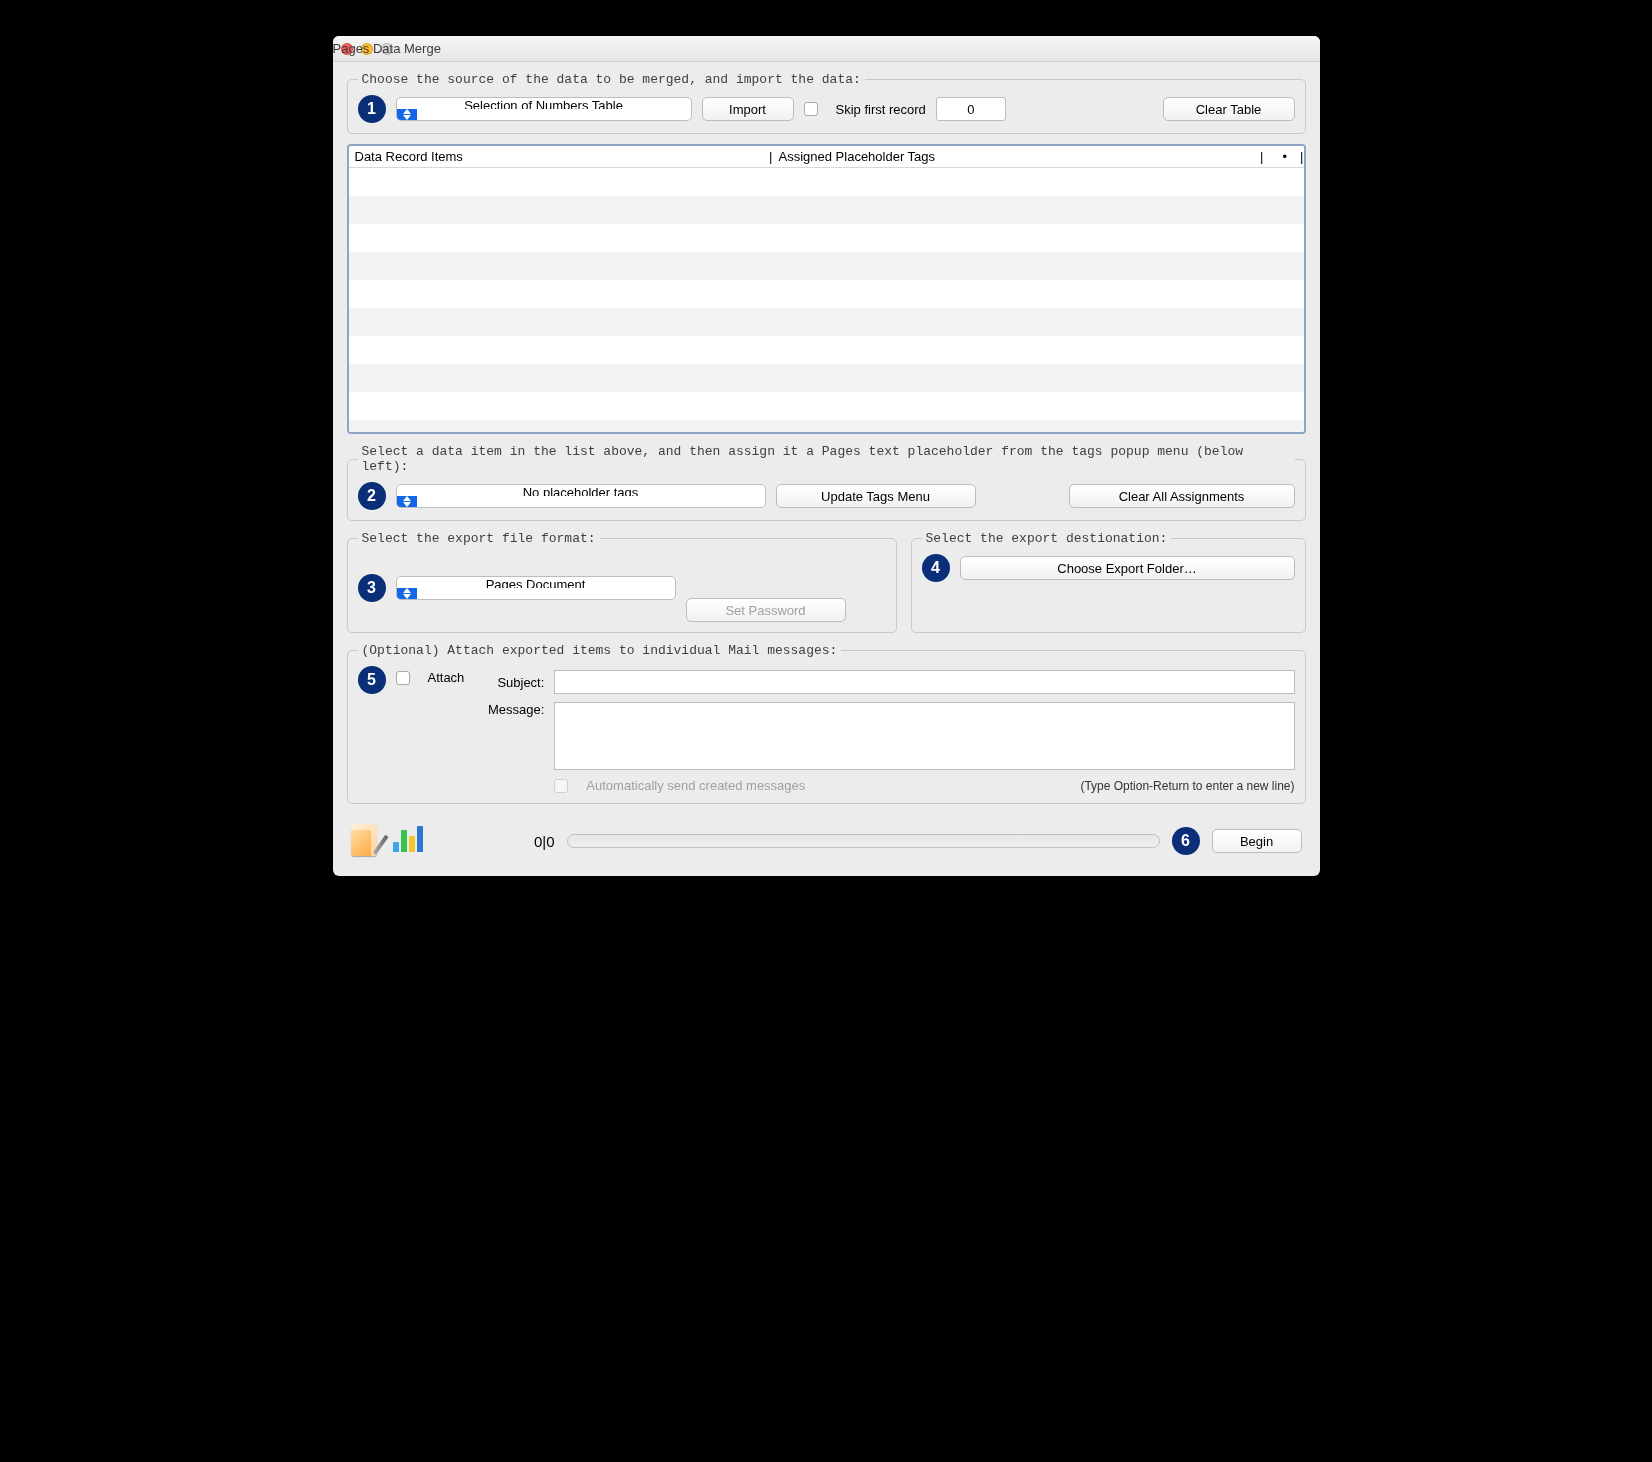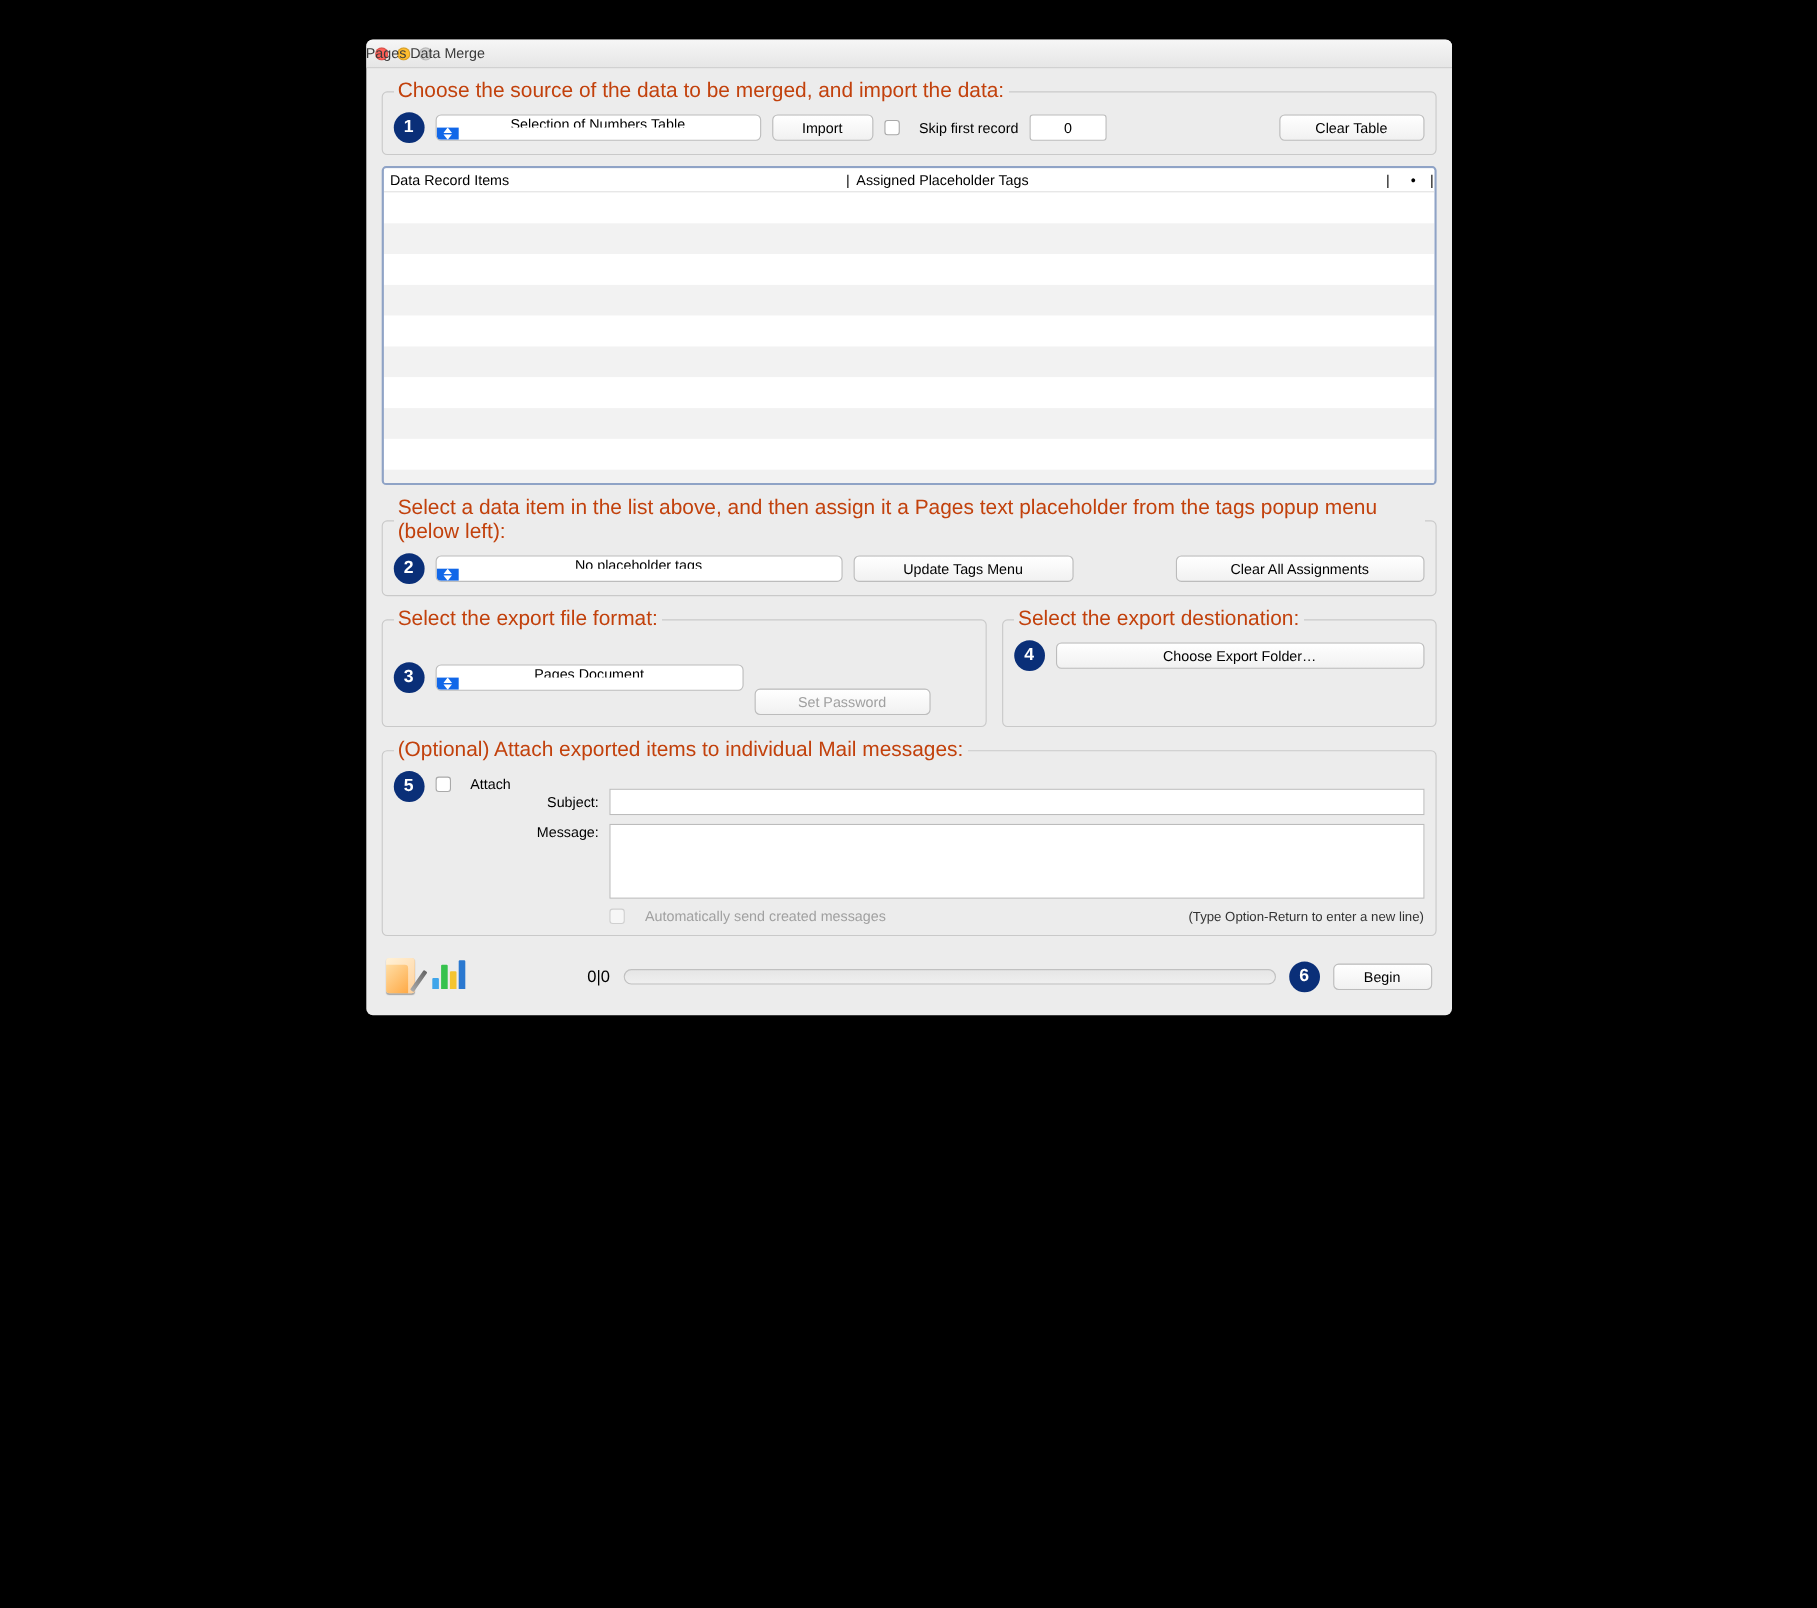"Choose the source of the" fieldset.group > legend { color: #c2410c -> #404040; font-family: none -> Liberation Mono, monospace; font-size: 19px -> 13px }
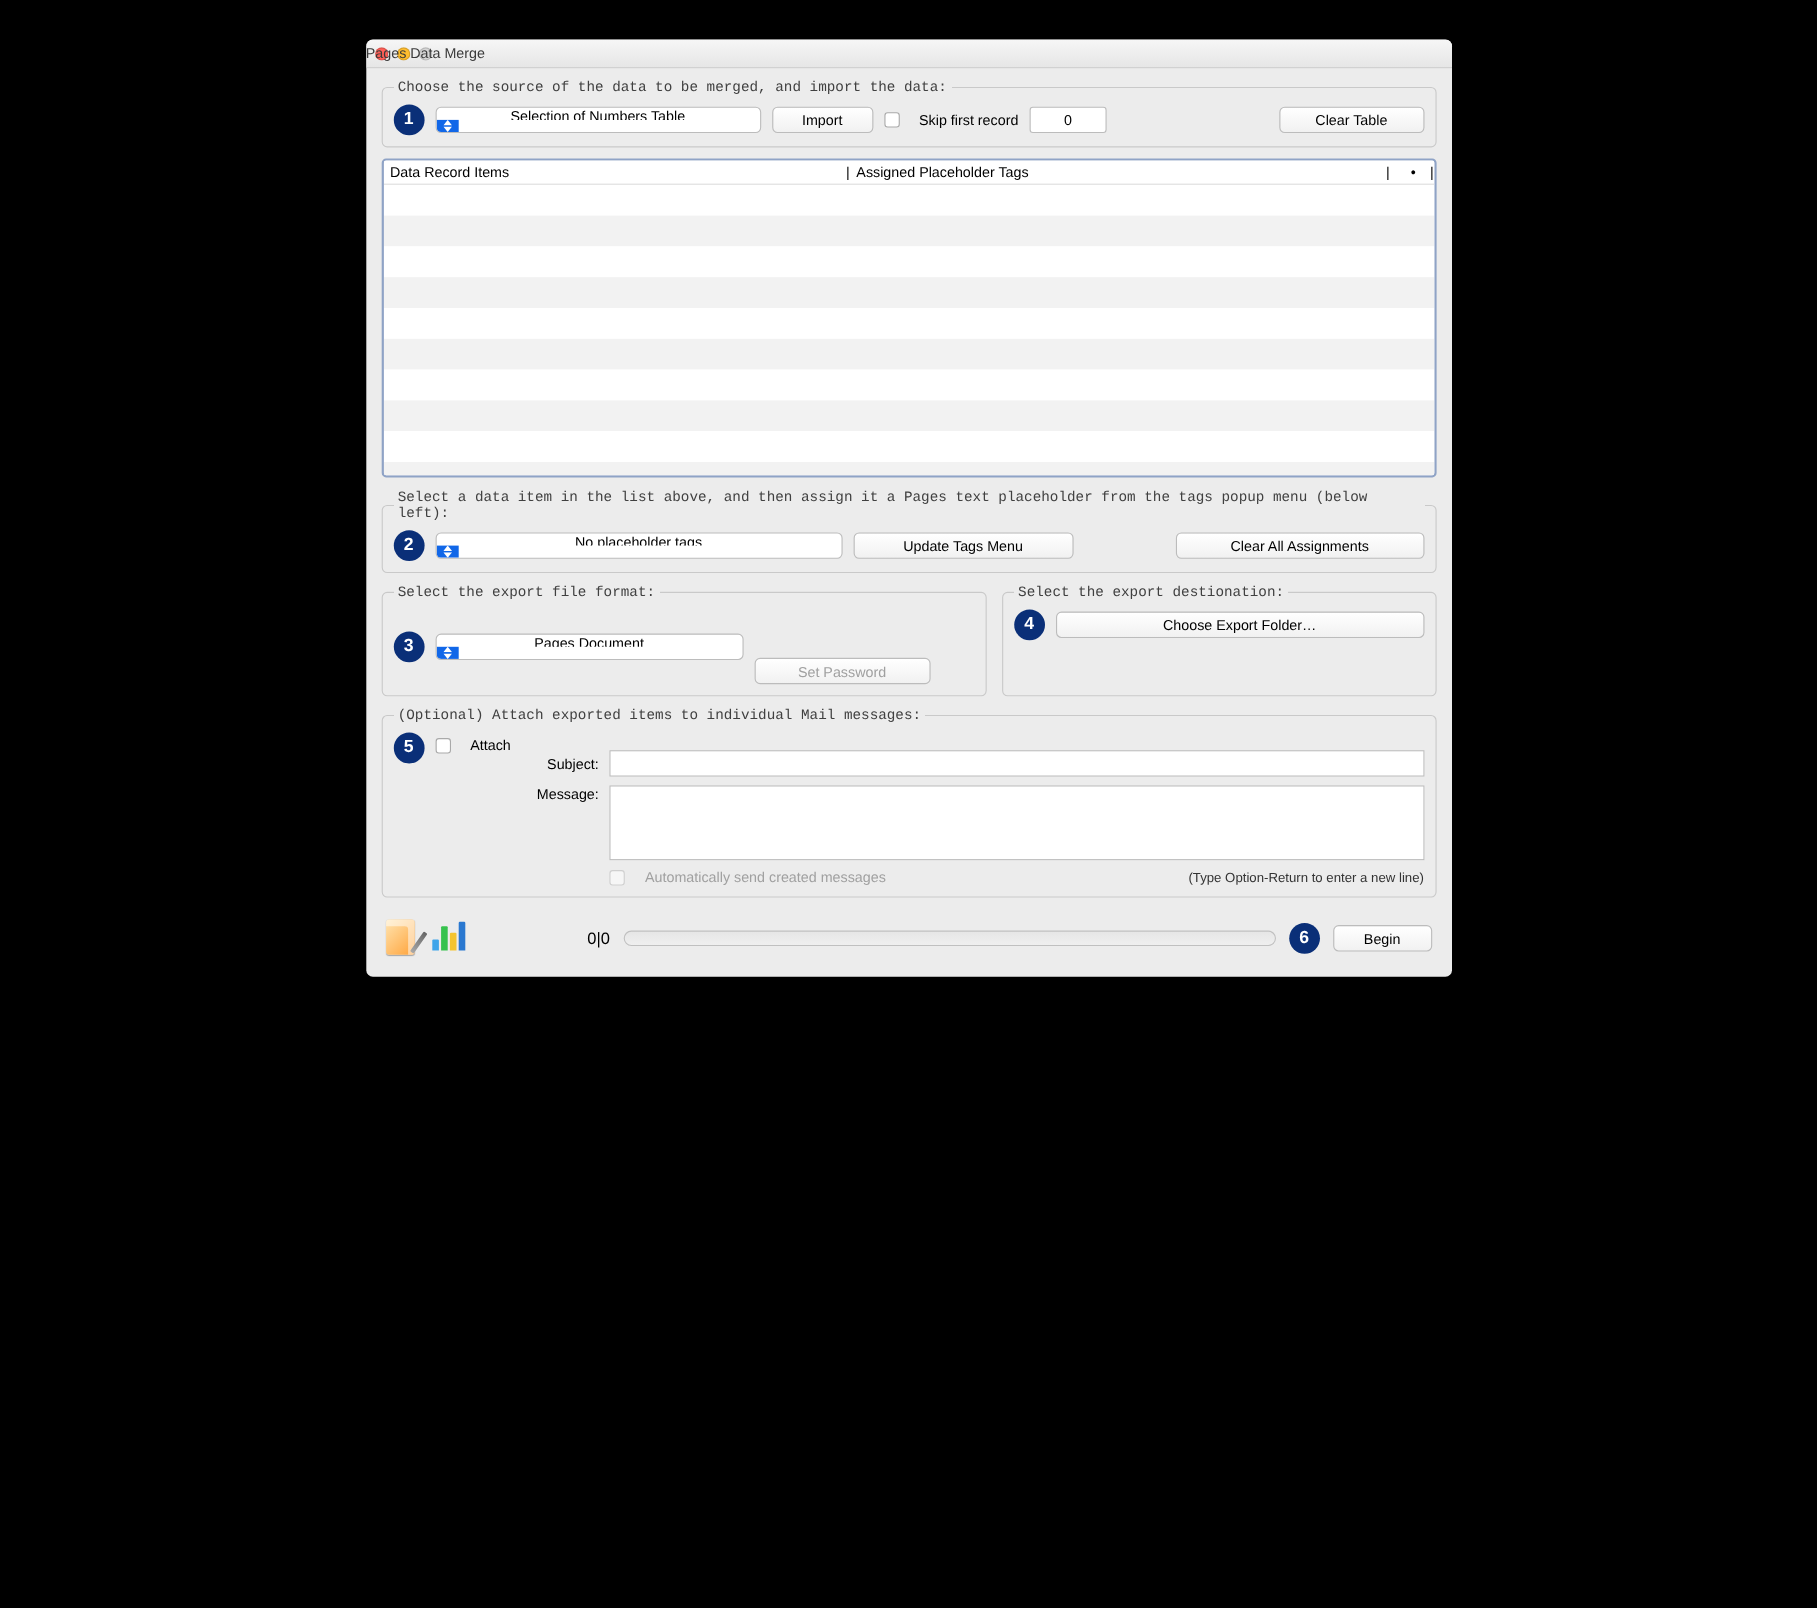"Subject:" div.form-row { margin-top: 16px -> 4px }
